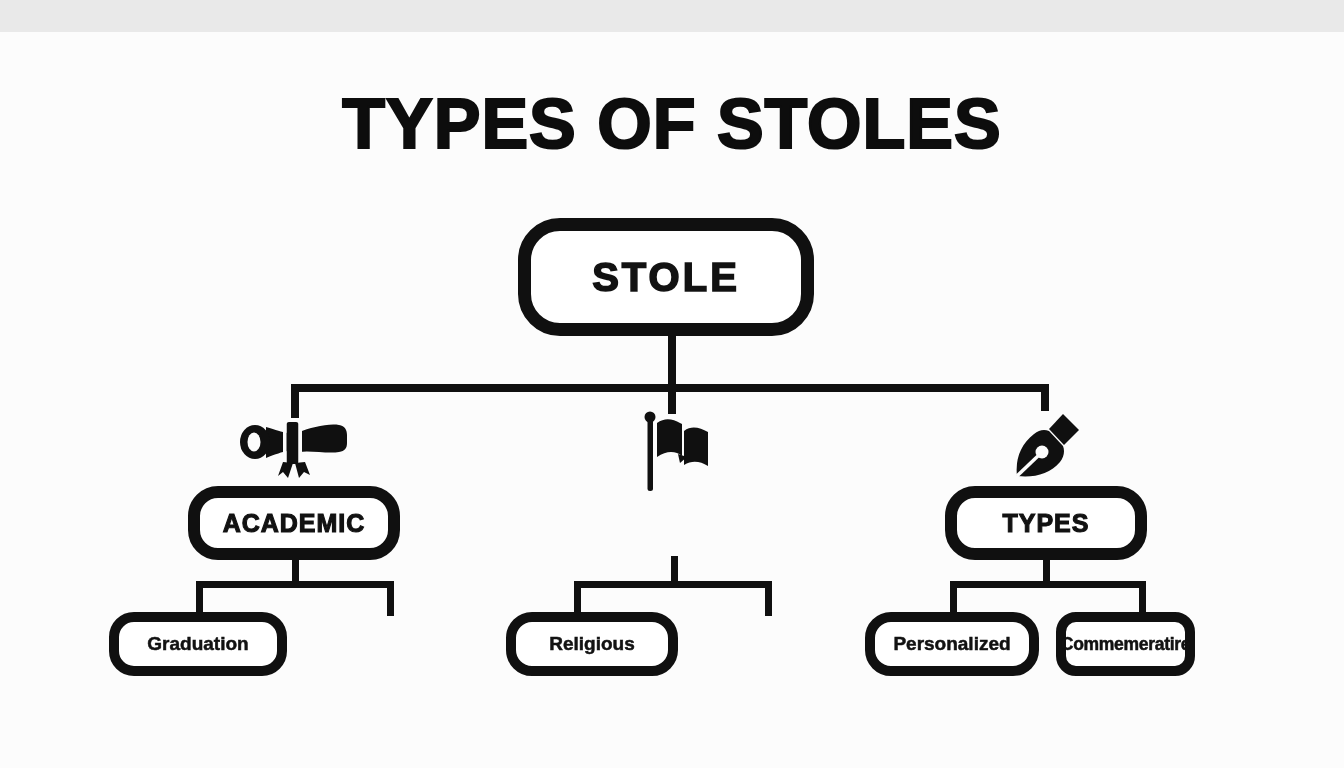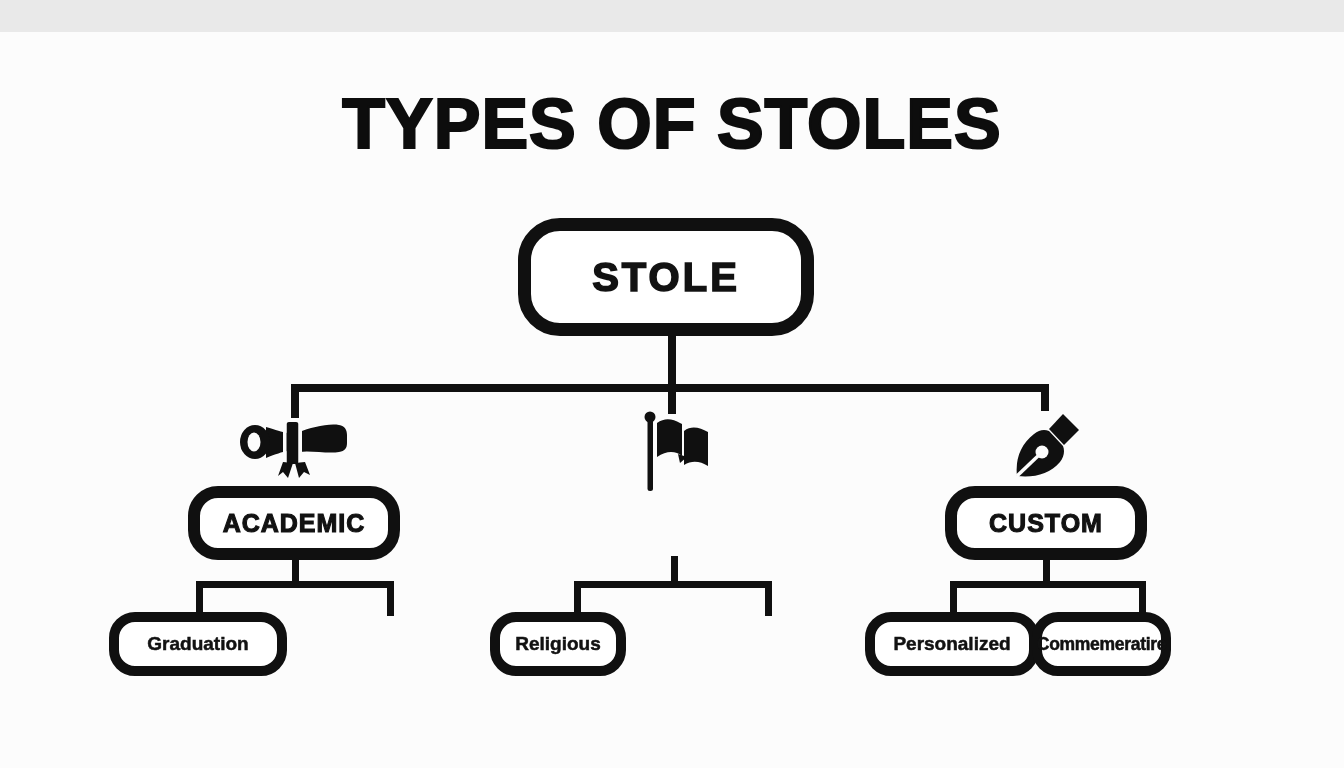"CUSTOM" span { text: CUSTOM -> TYPES }
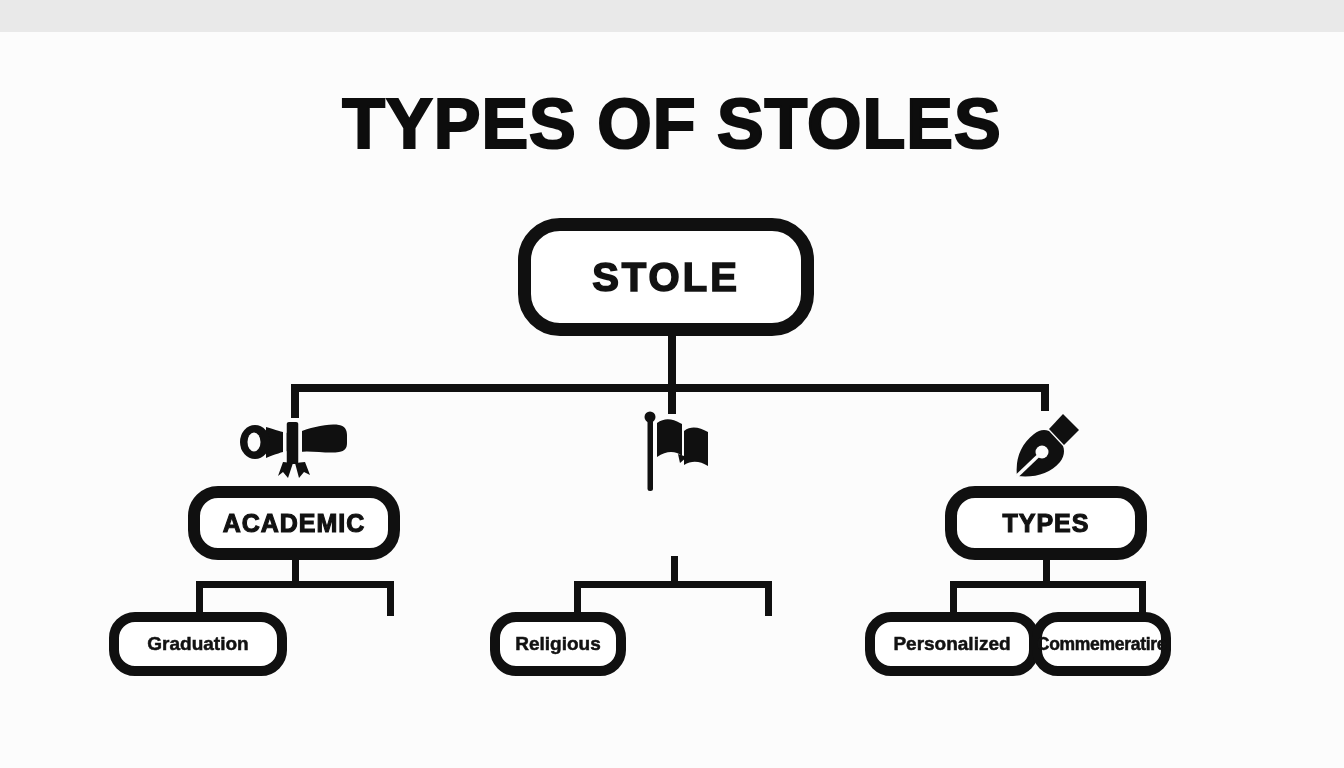"Graduation" .leaf.graduation { border-radius: none -> 25px }
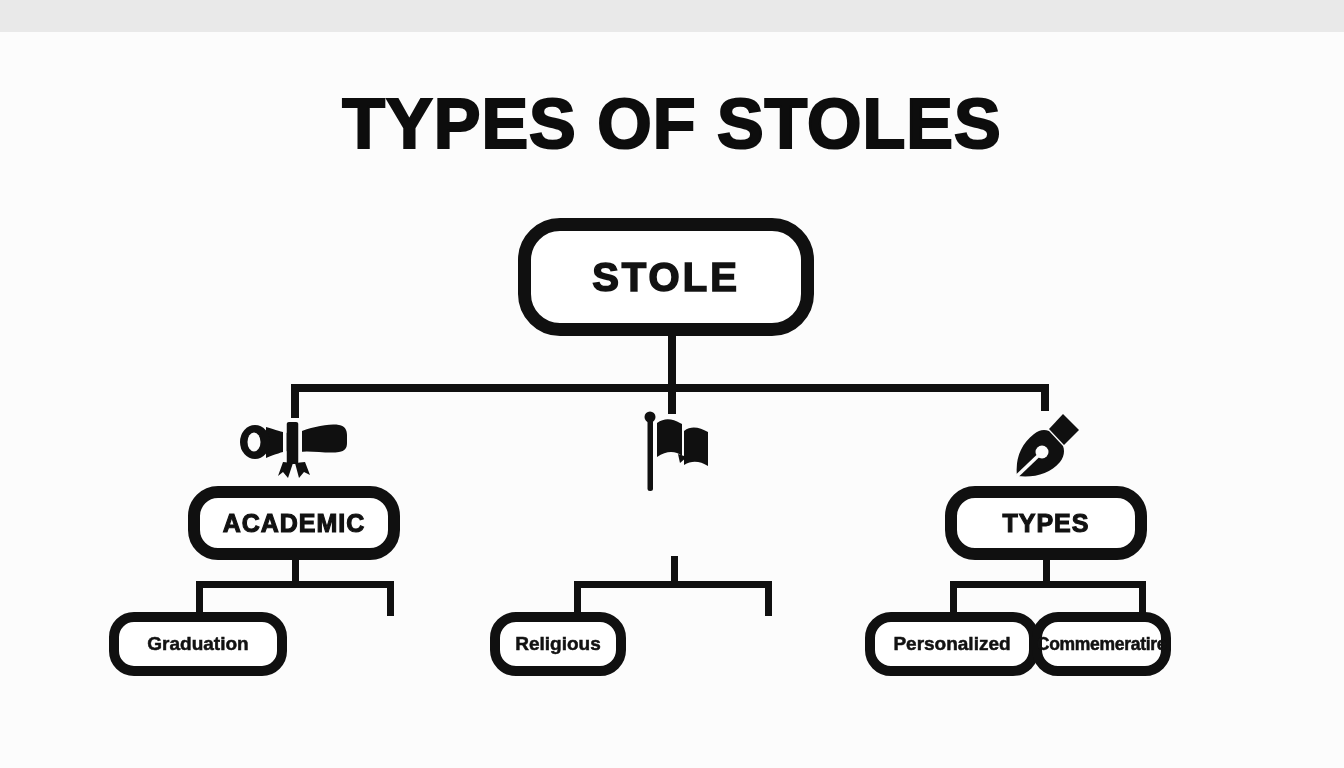"Religious" .leaf.religious { left: 490px -> 506px; width: 136px -> 172px }
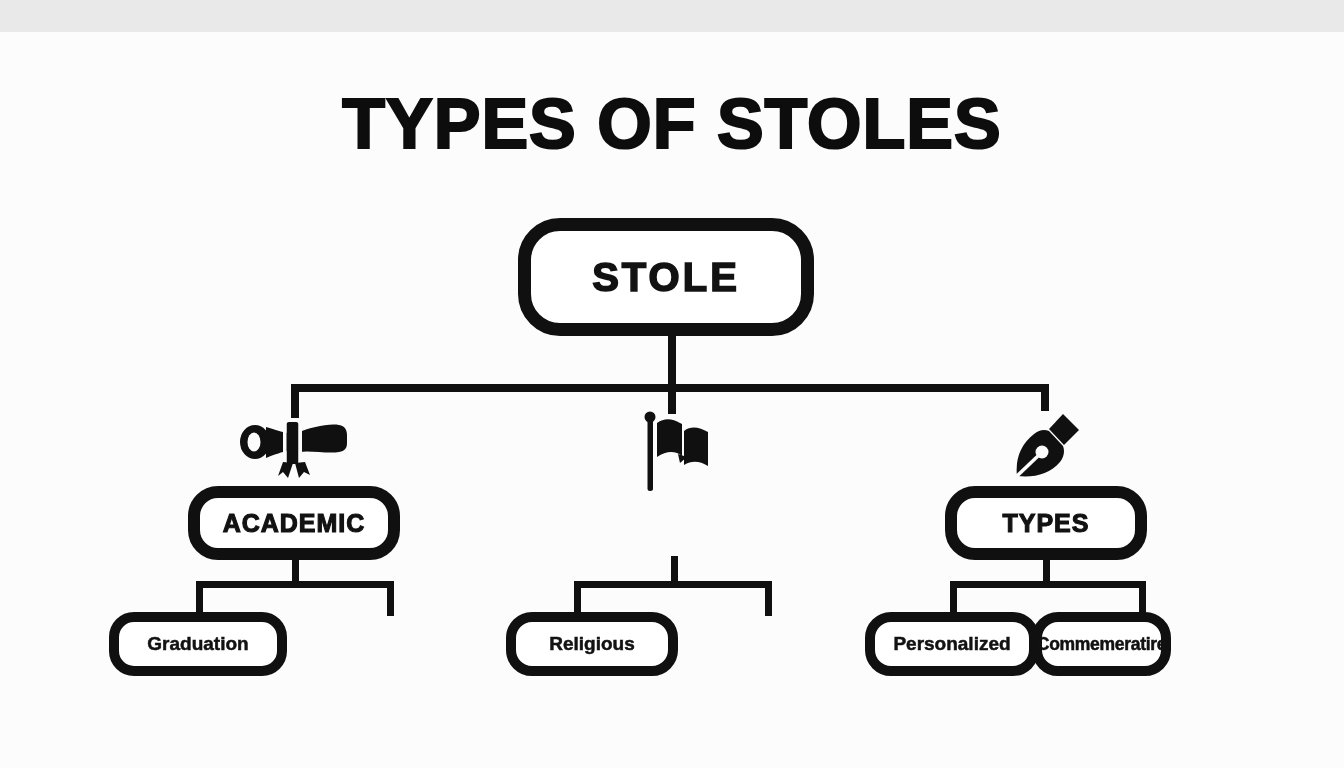"Commemeratire" .leaf.commemeratire { border-radius: none -> 20px; left: 1032px -> 1056px }
